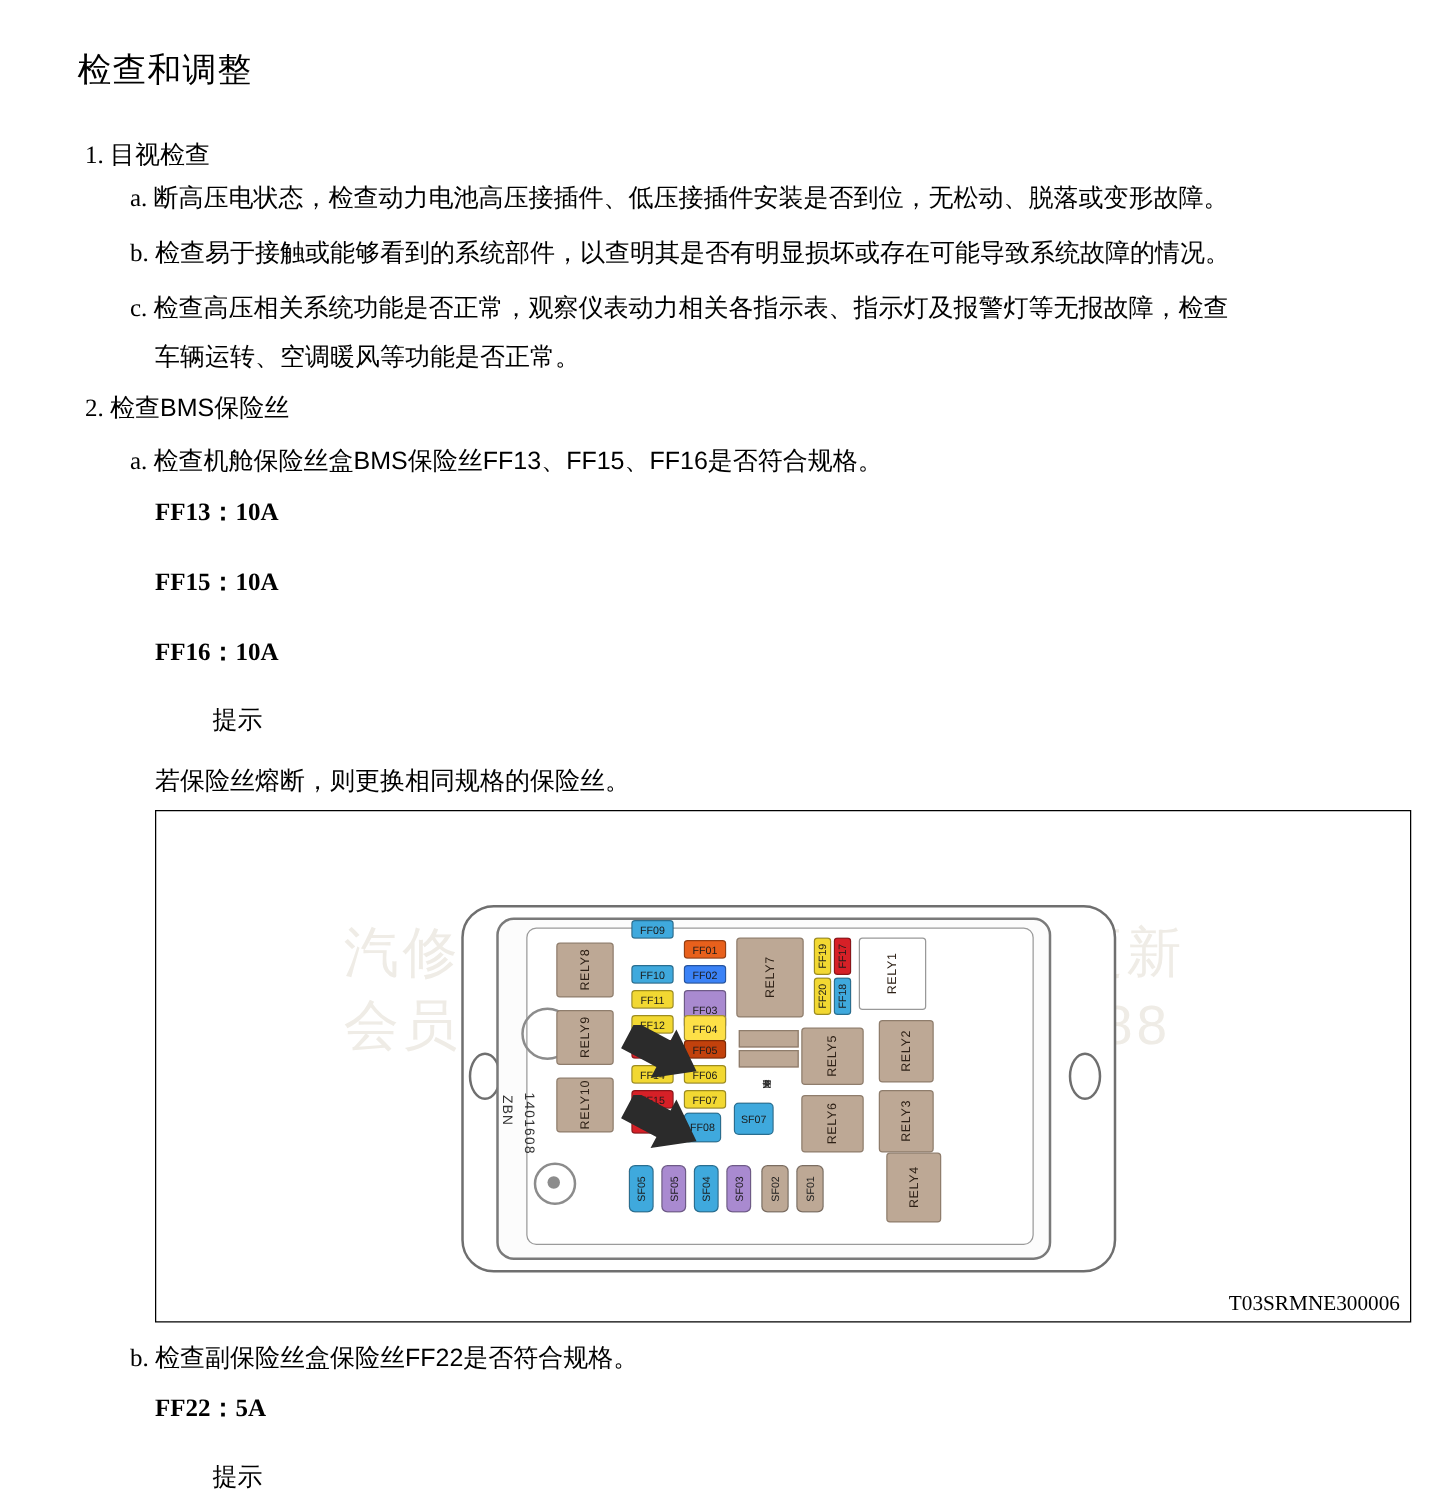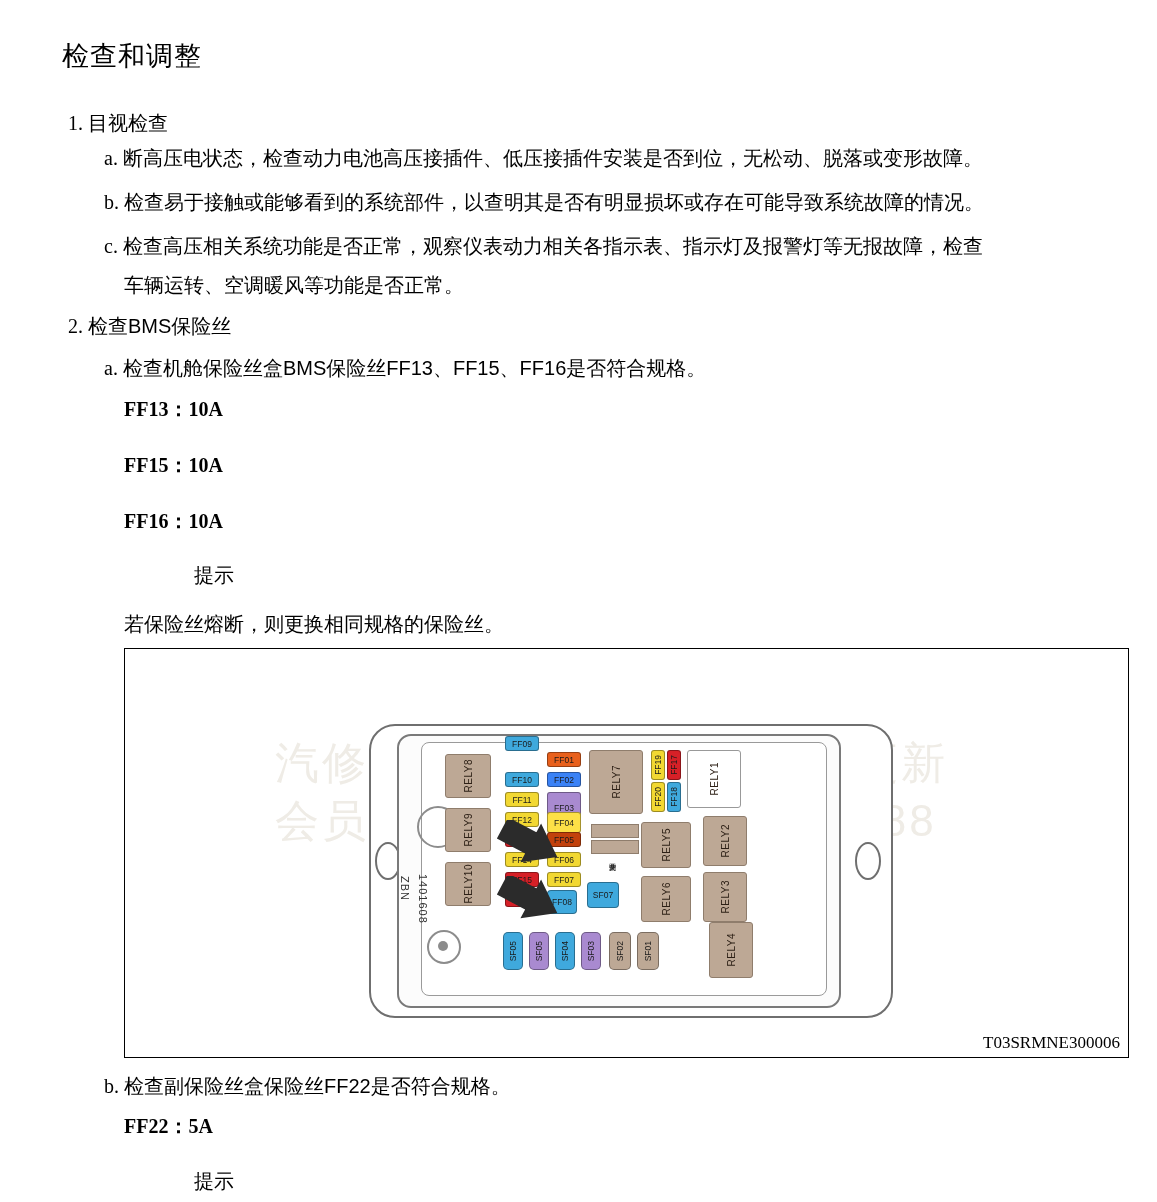"提示" .tip { margin-left: 24px -> none }
